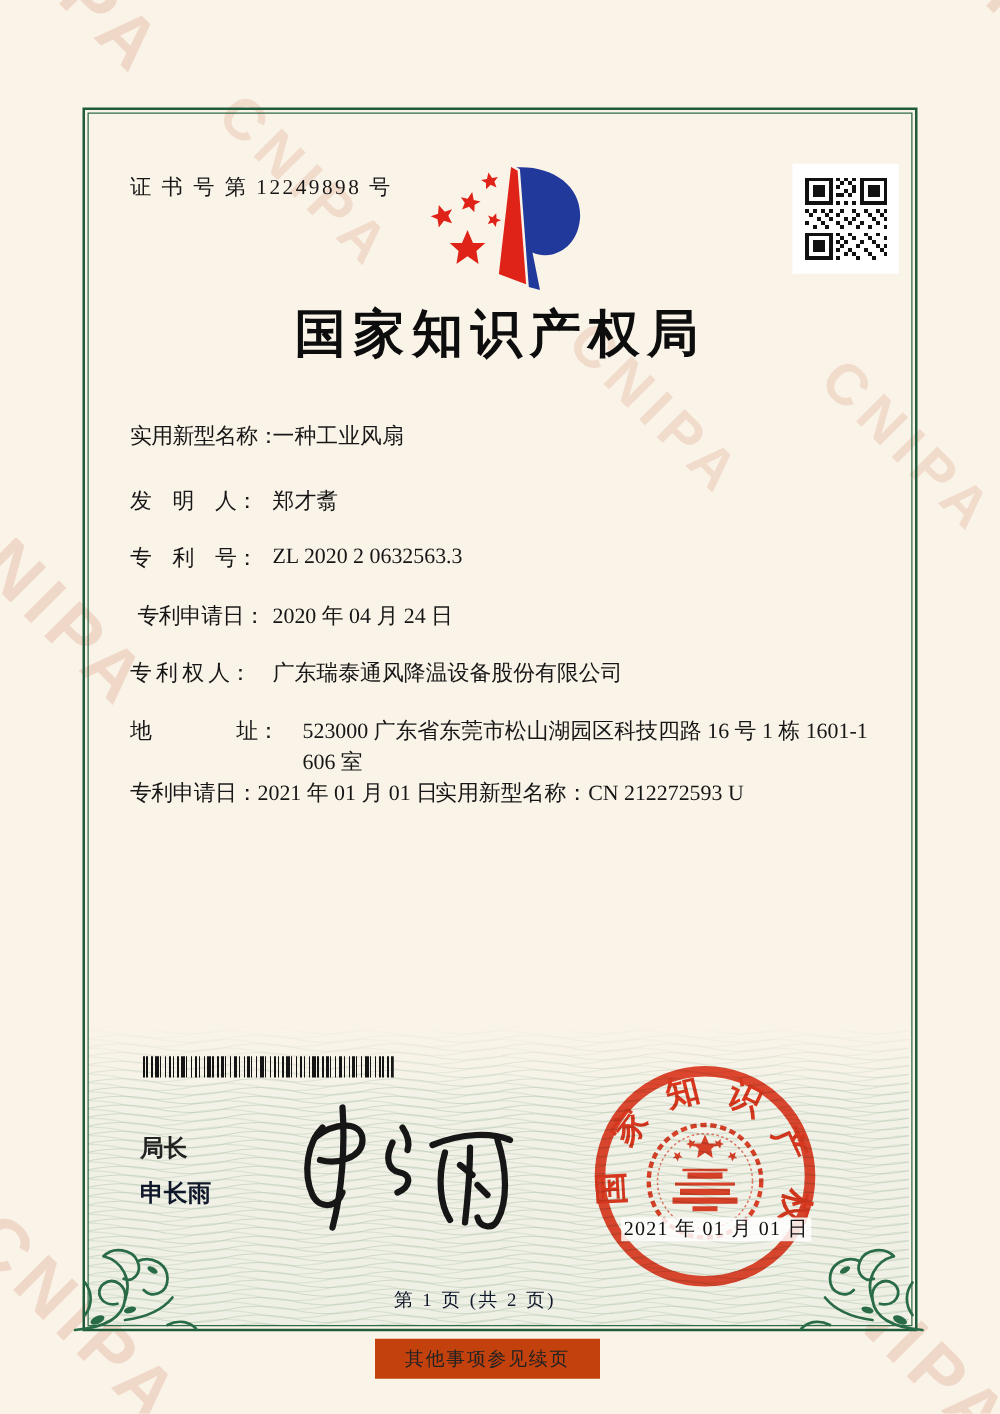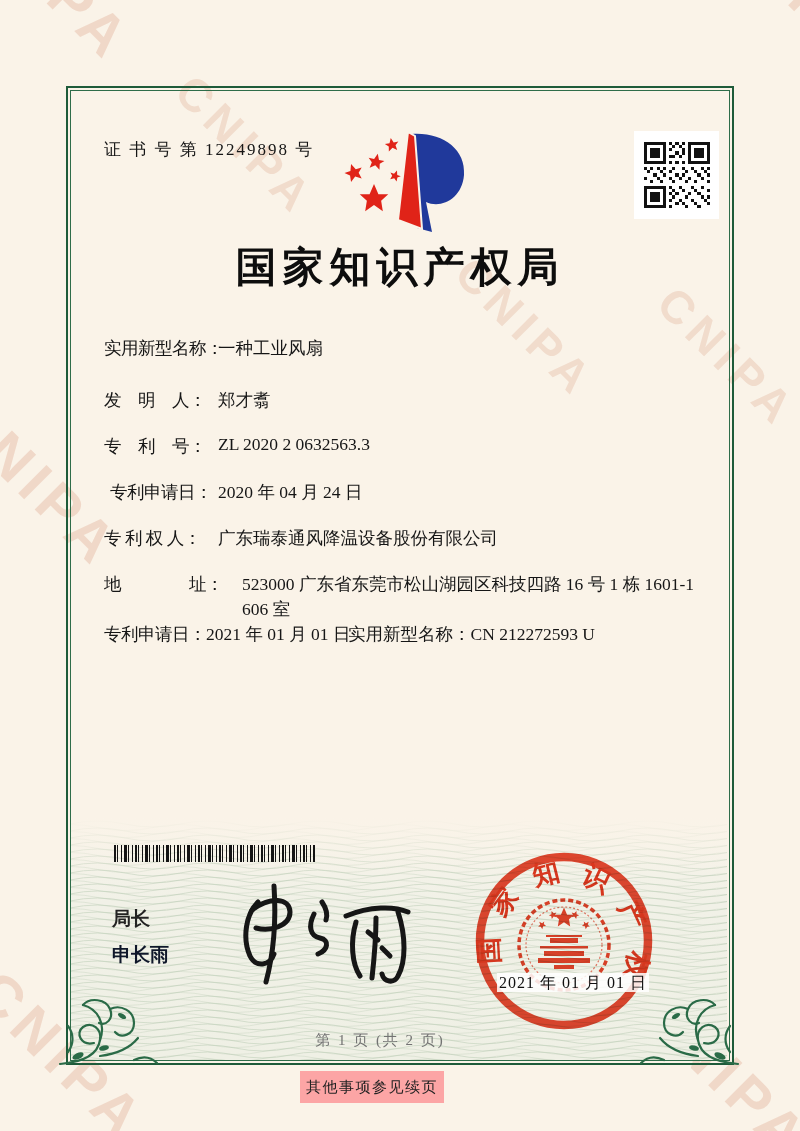"第 1 页 (共 2" .page-info { color: #737373 -> #0f172a }
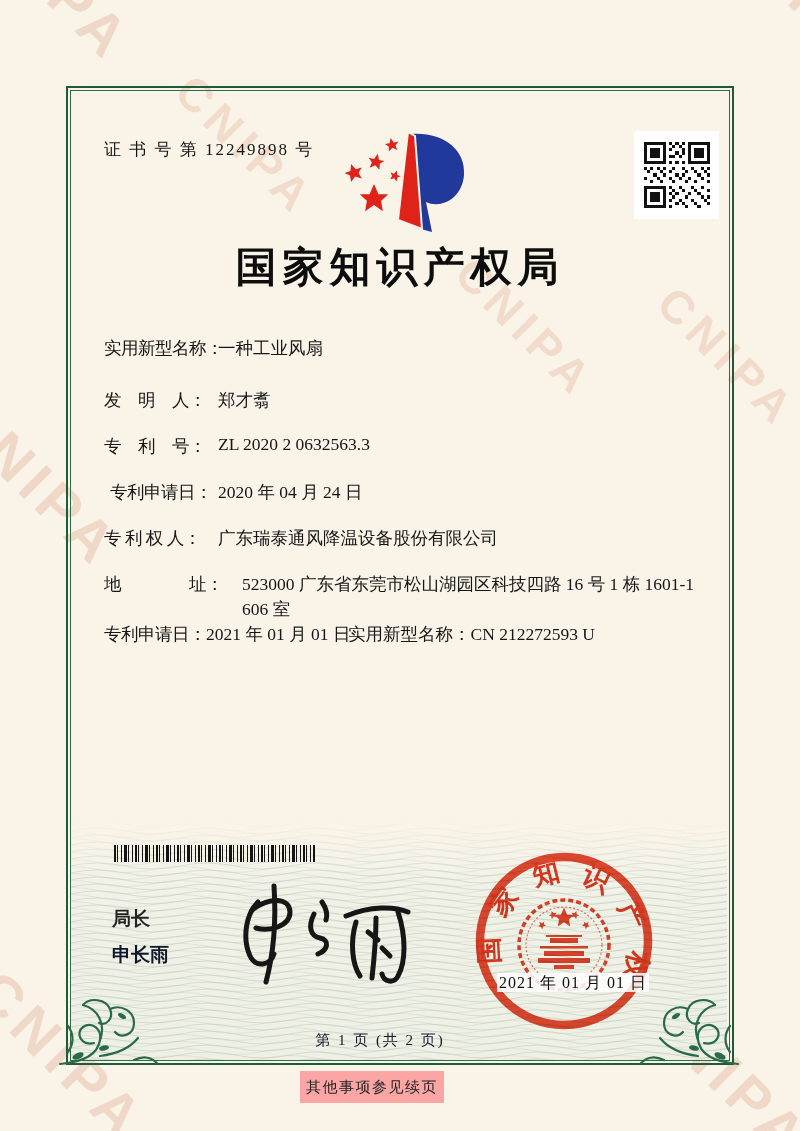"其他事项参见续页" .cont-box { background: #fca5a5 -> #c2410c; width: 144px -> 180px }
